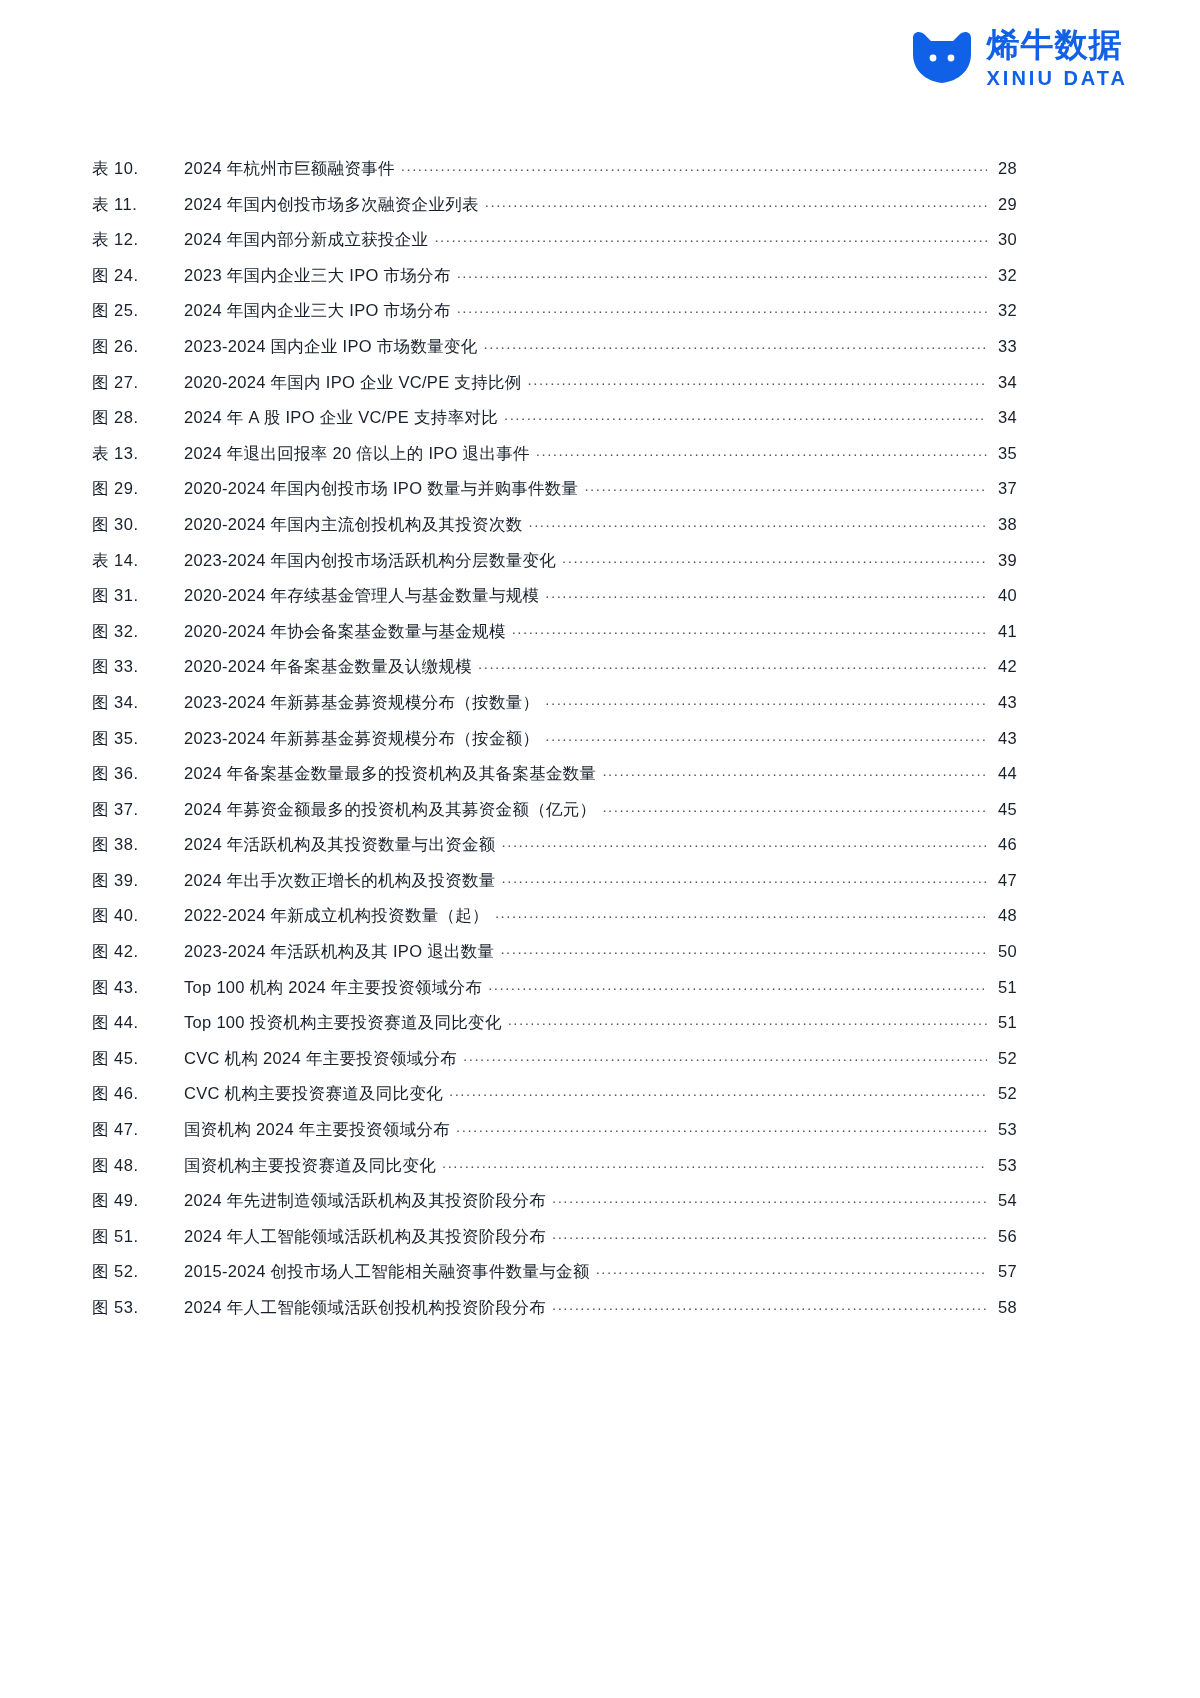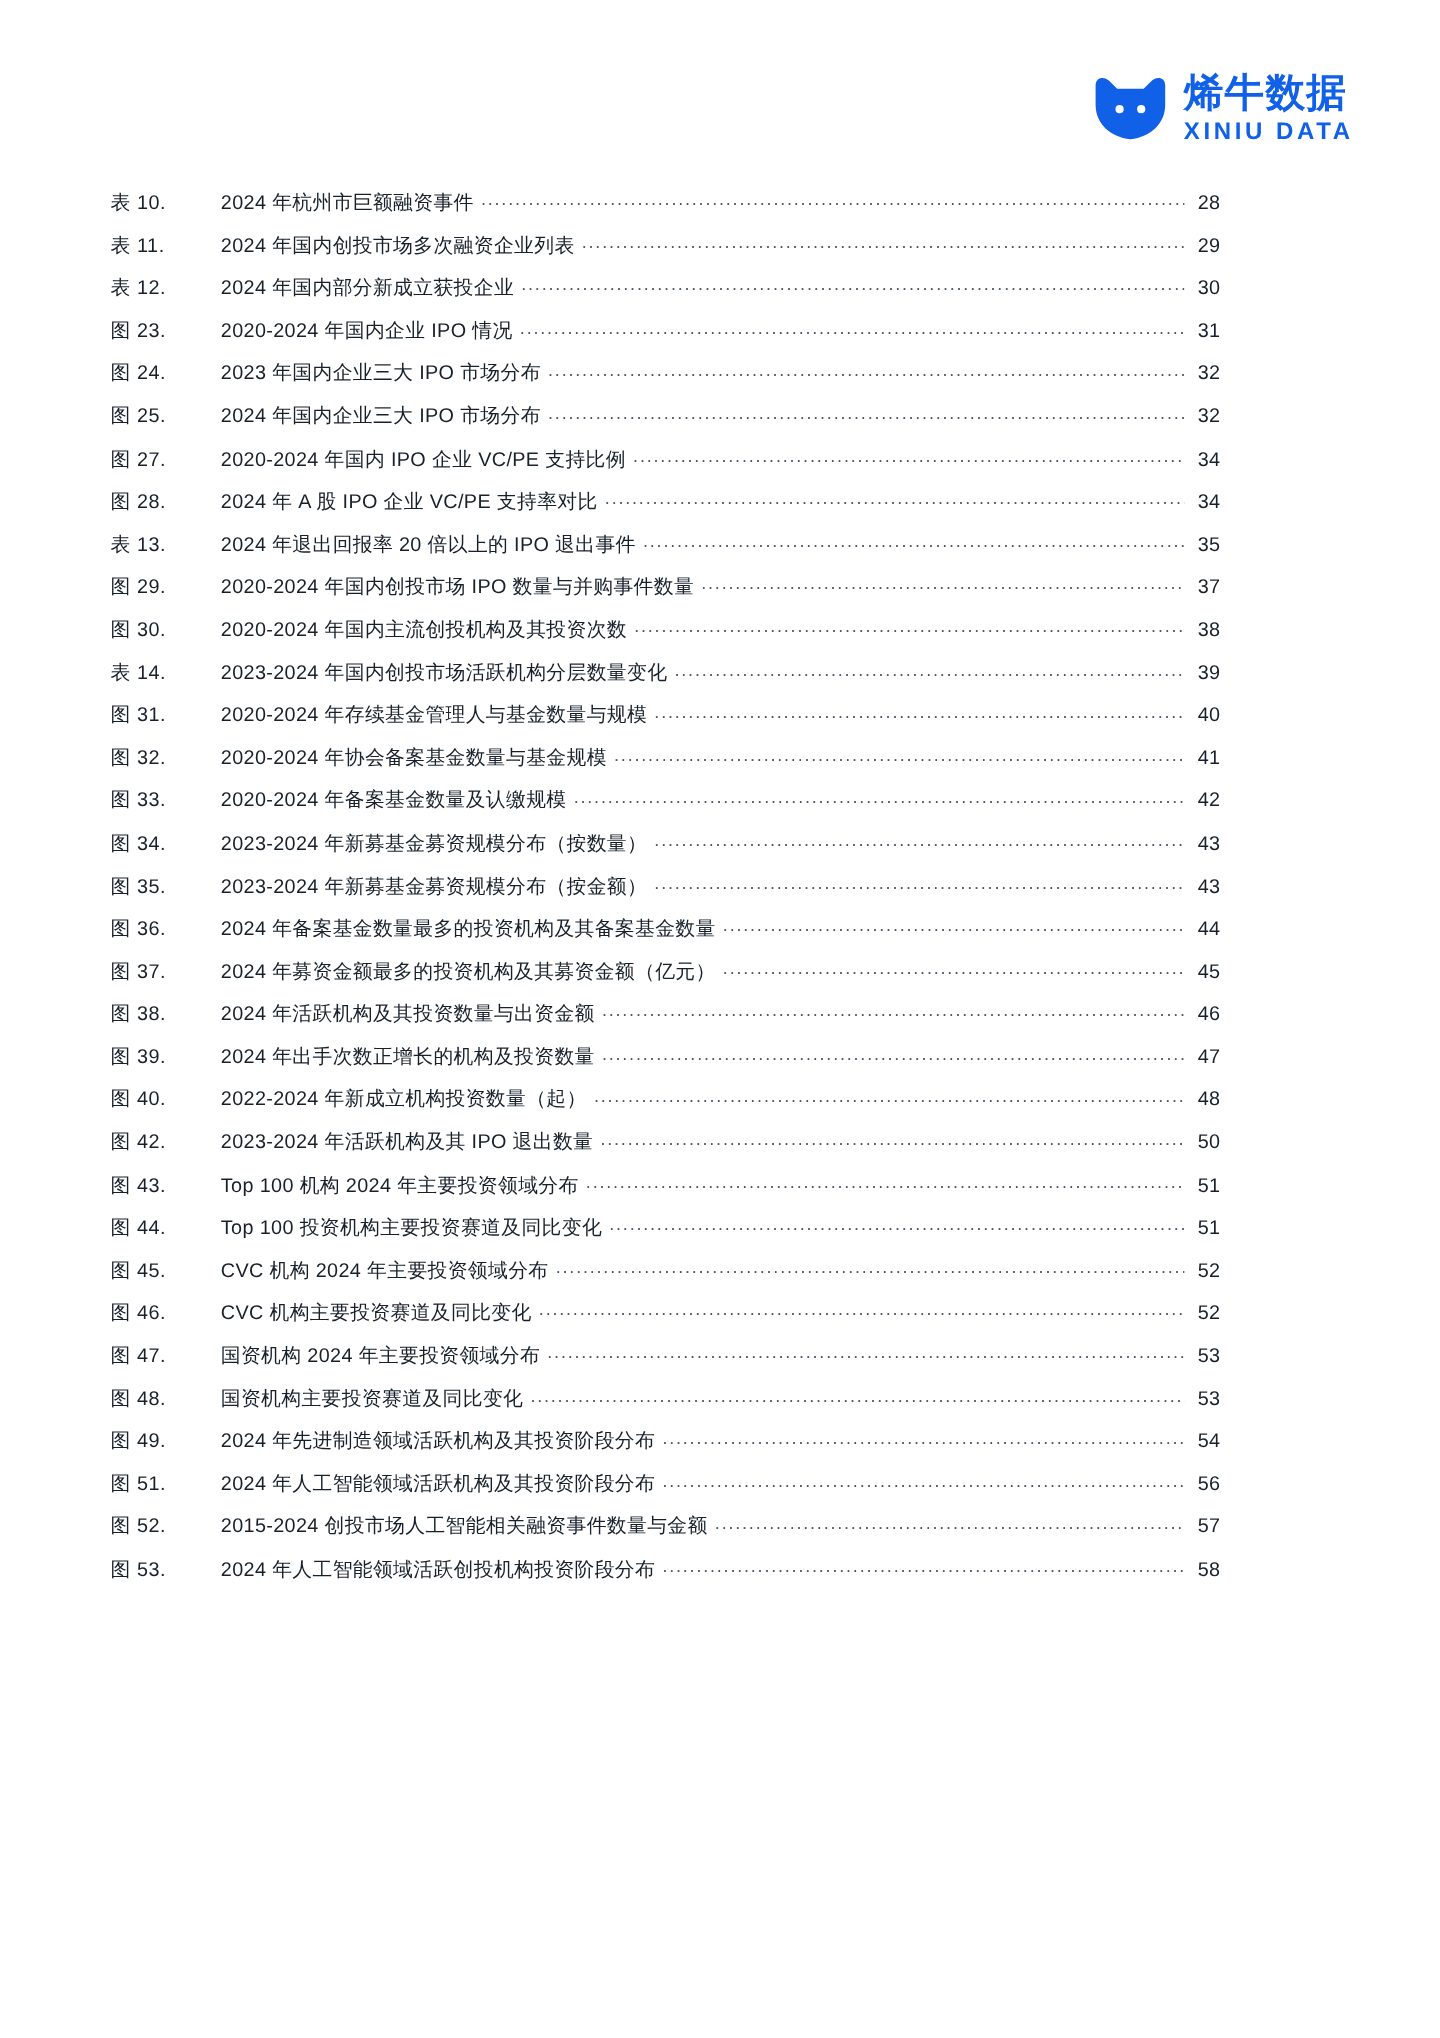"烯牛数据" .header { align-items: center -> flex-start; top: 60px -> 28px }
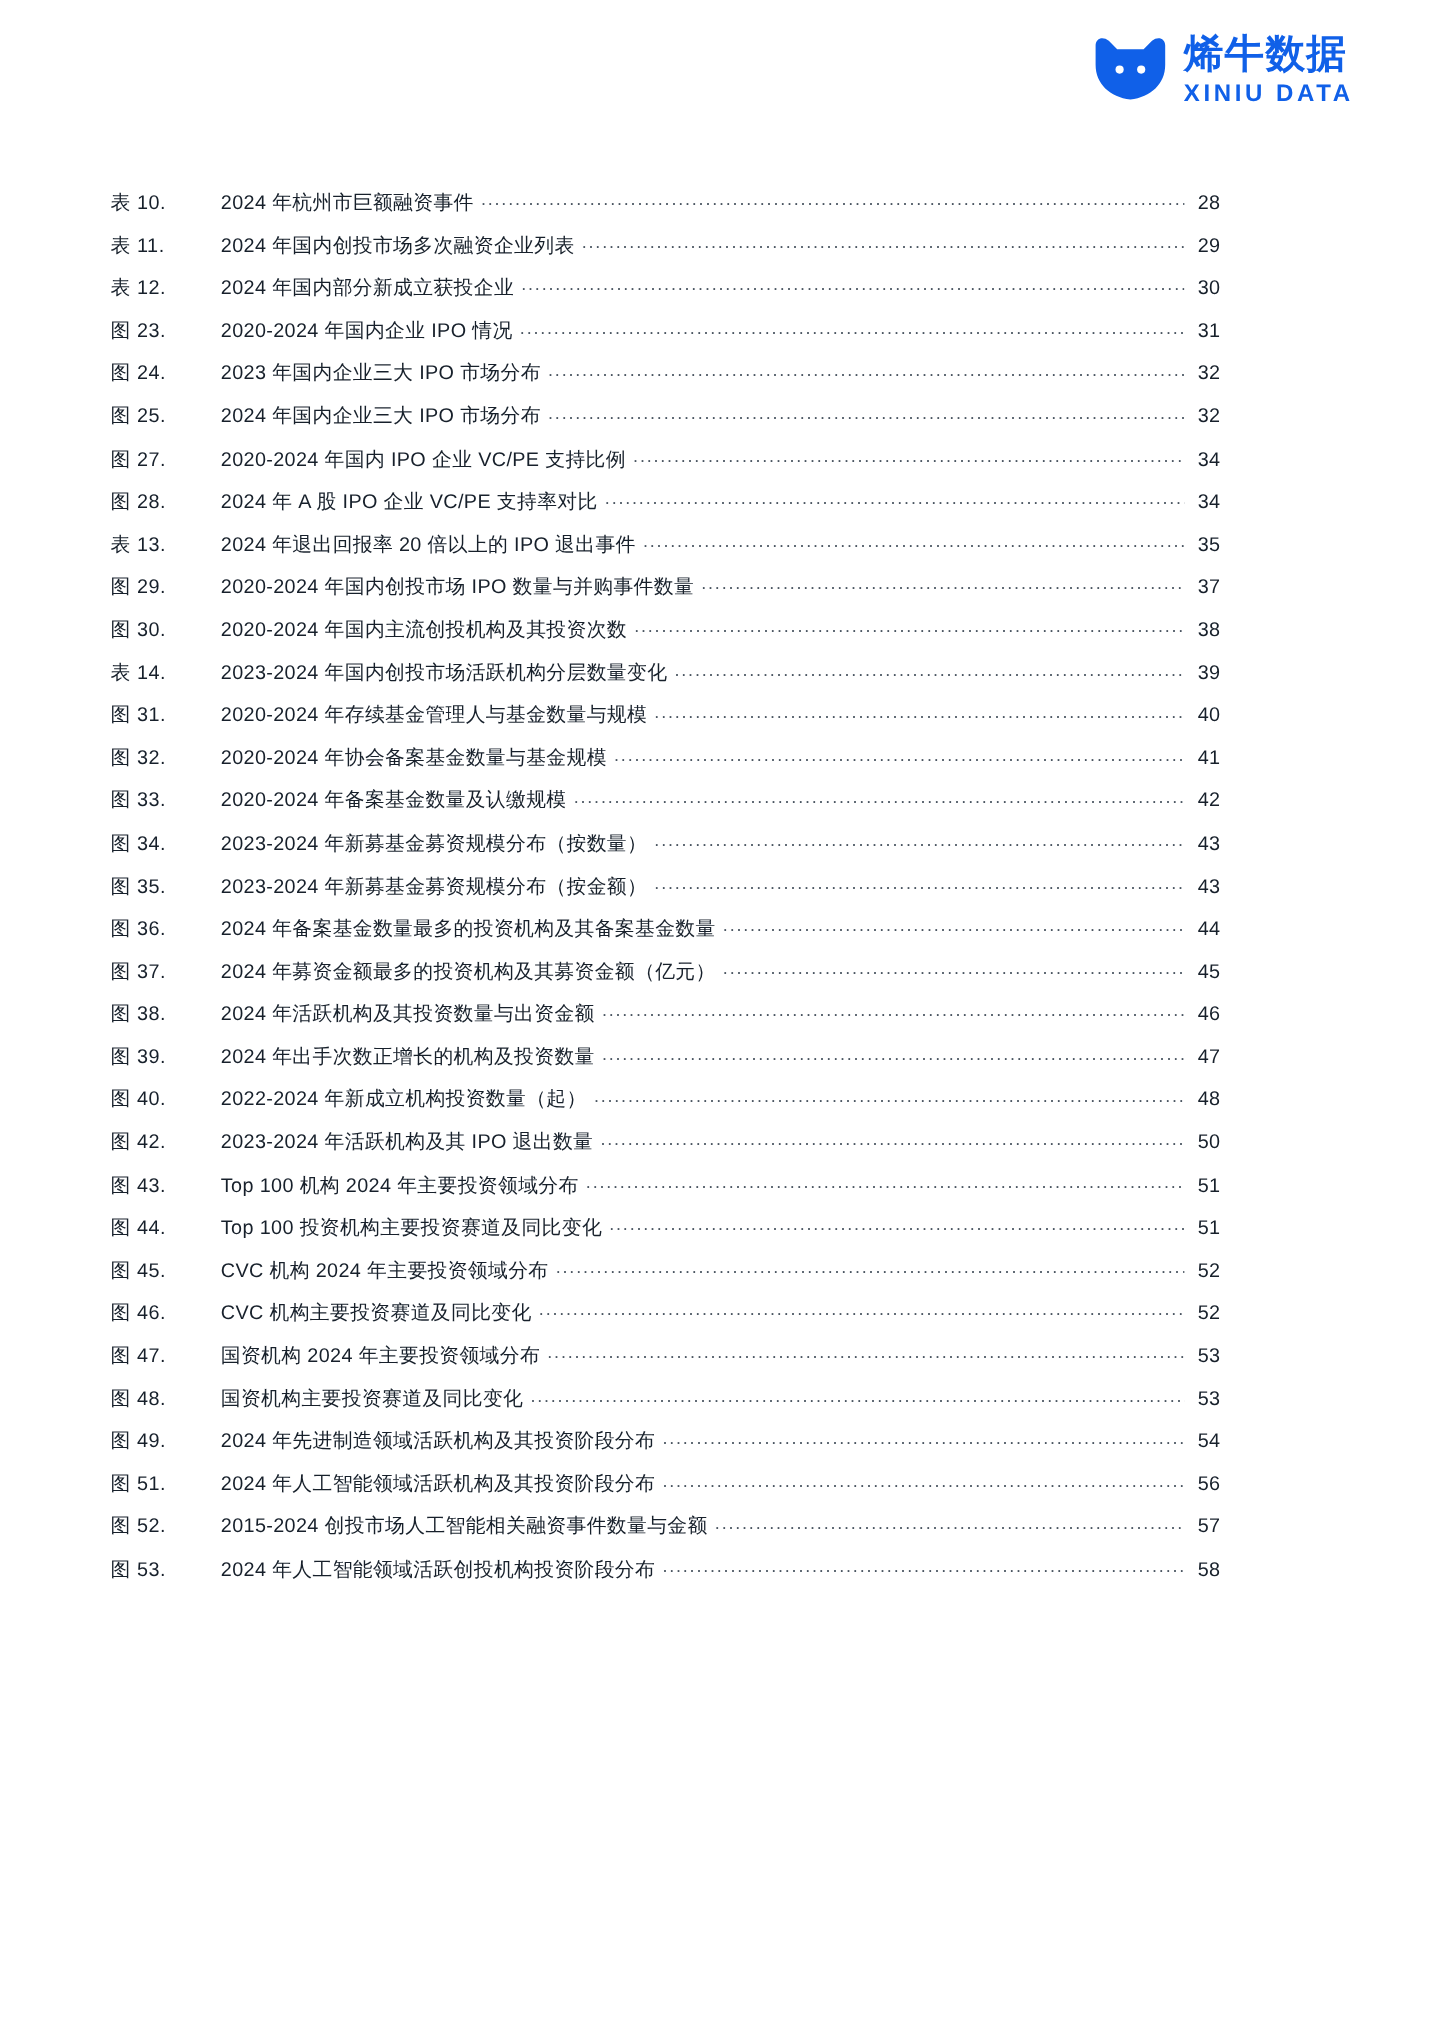"图 23." div.toc-row { html: <div> <span>图 23.</span> <span>2020-2024 年国内企业 IPO 情况</span> <span></span> <span>31</span> </div> -> none }
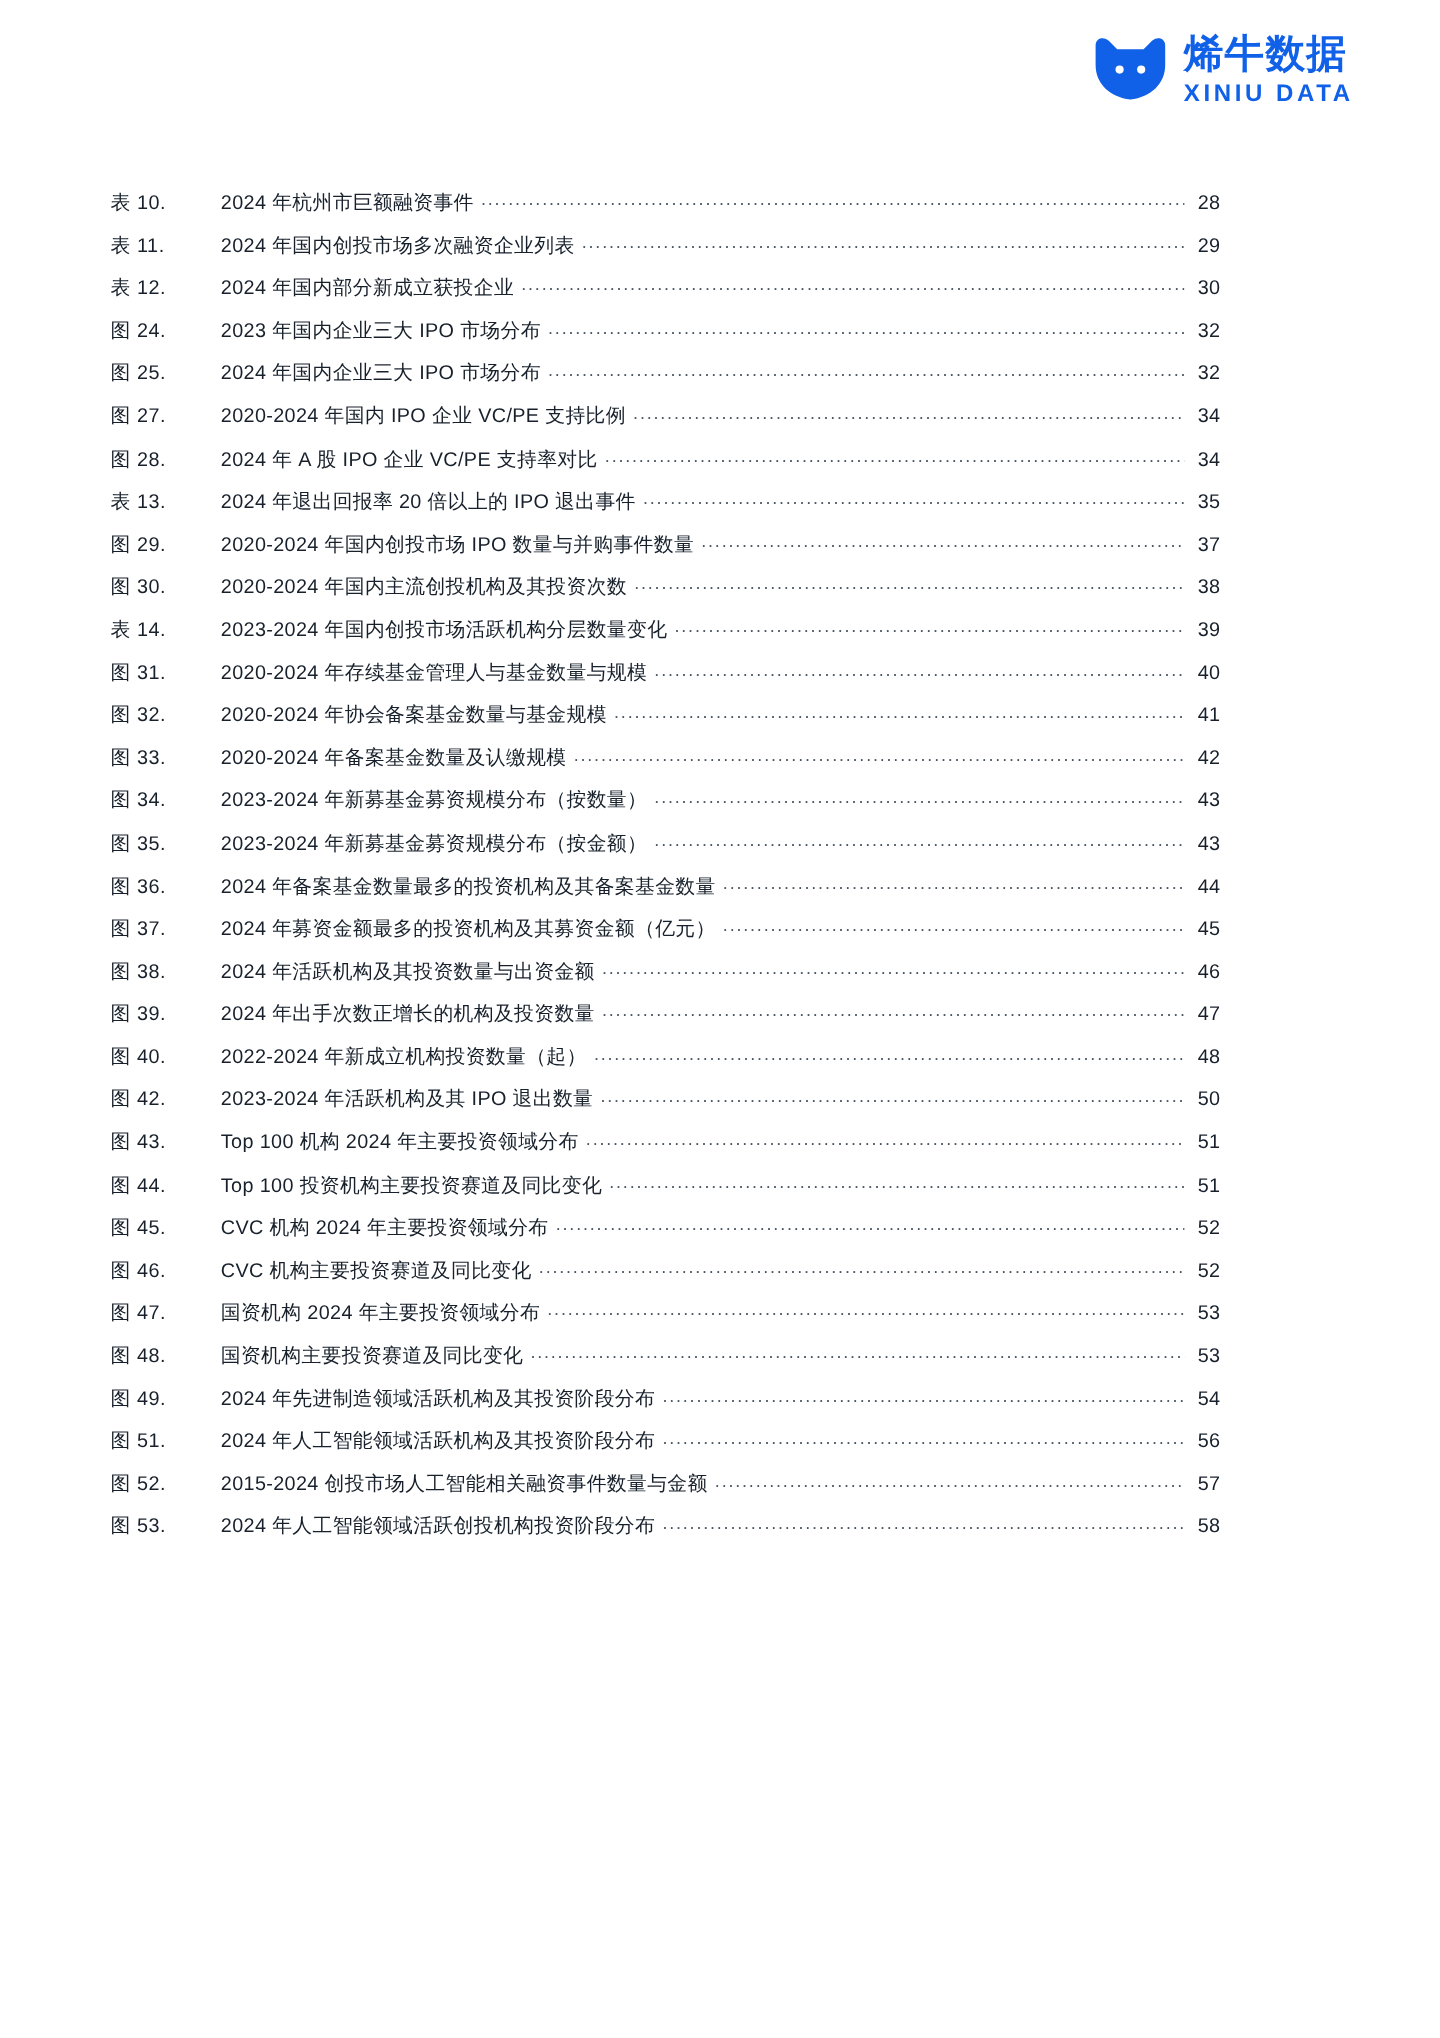"图 26." div.toc-row { html: none -> <div> <span>图 26.</span> <span>2023-2024 国内企业 IPO 市场数量变化</span> <span></span> <span>33</span> </div> }
